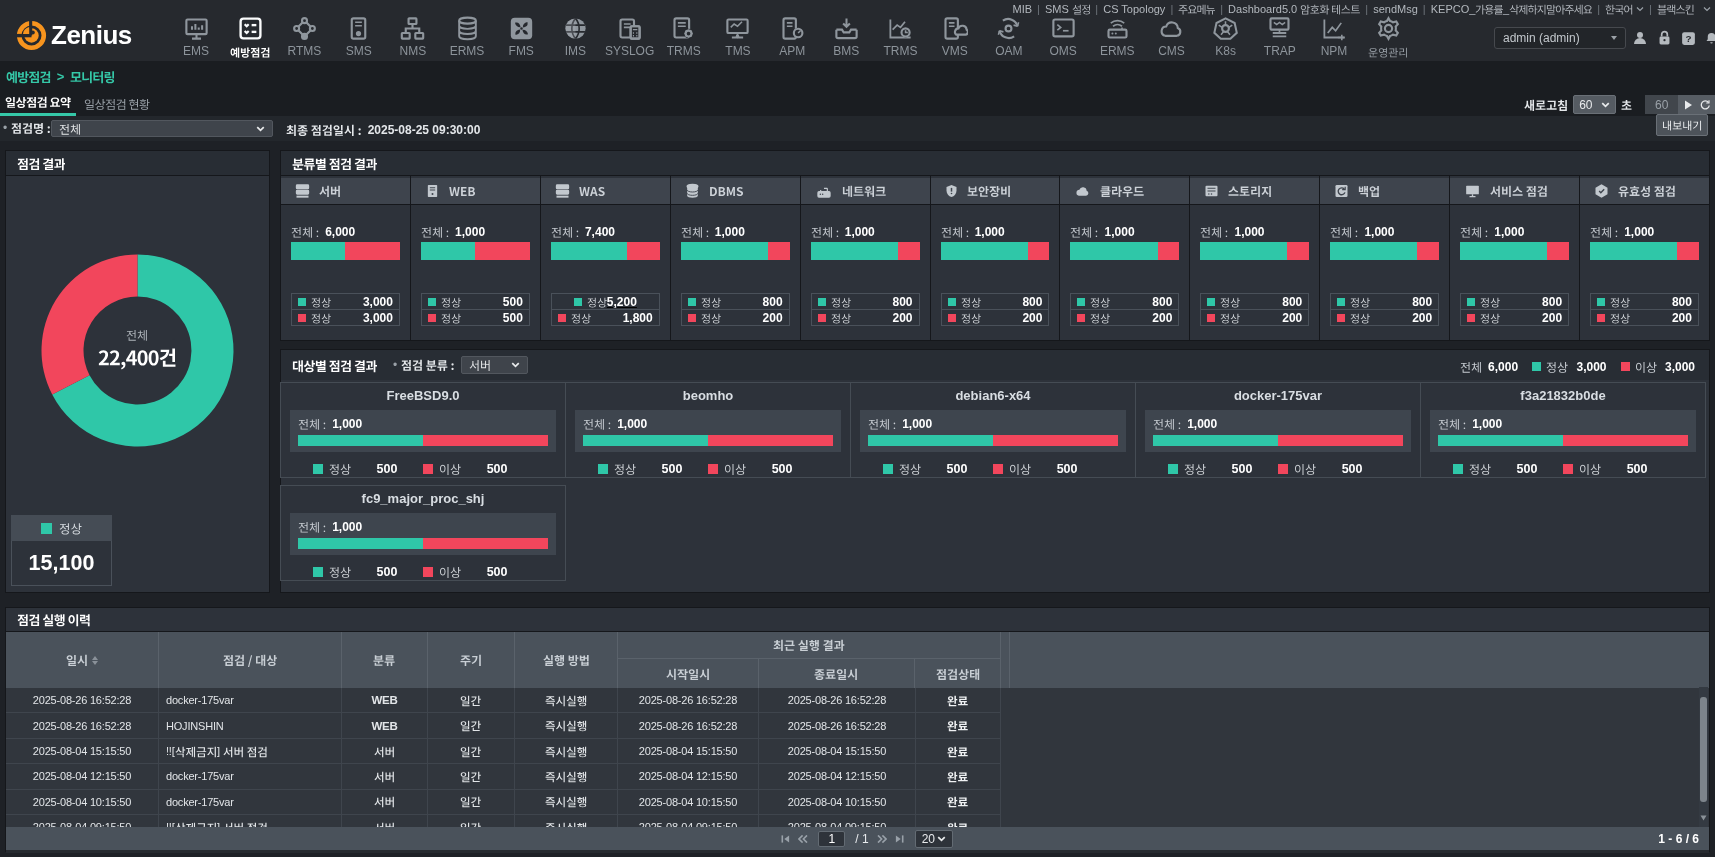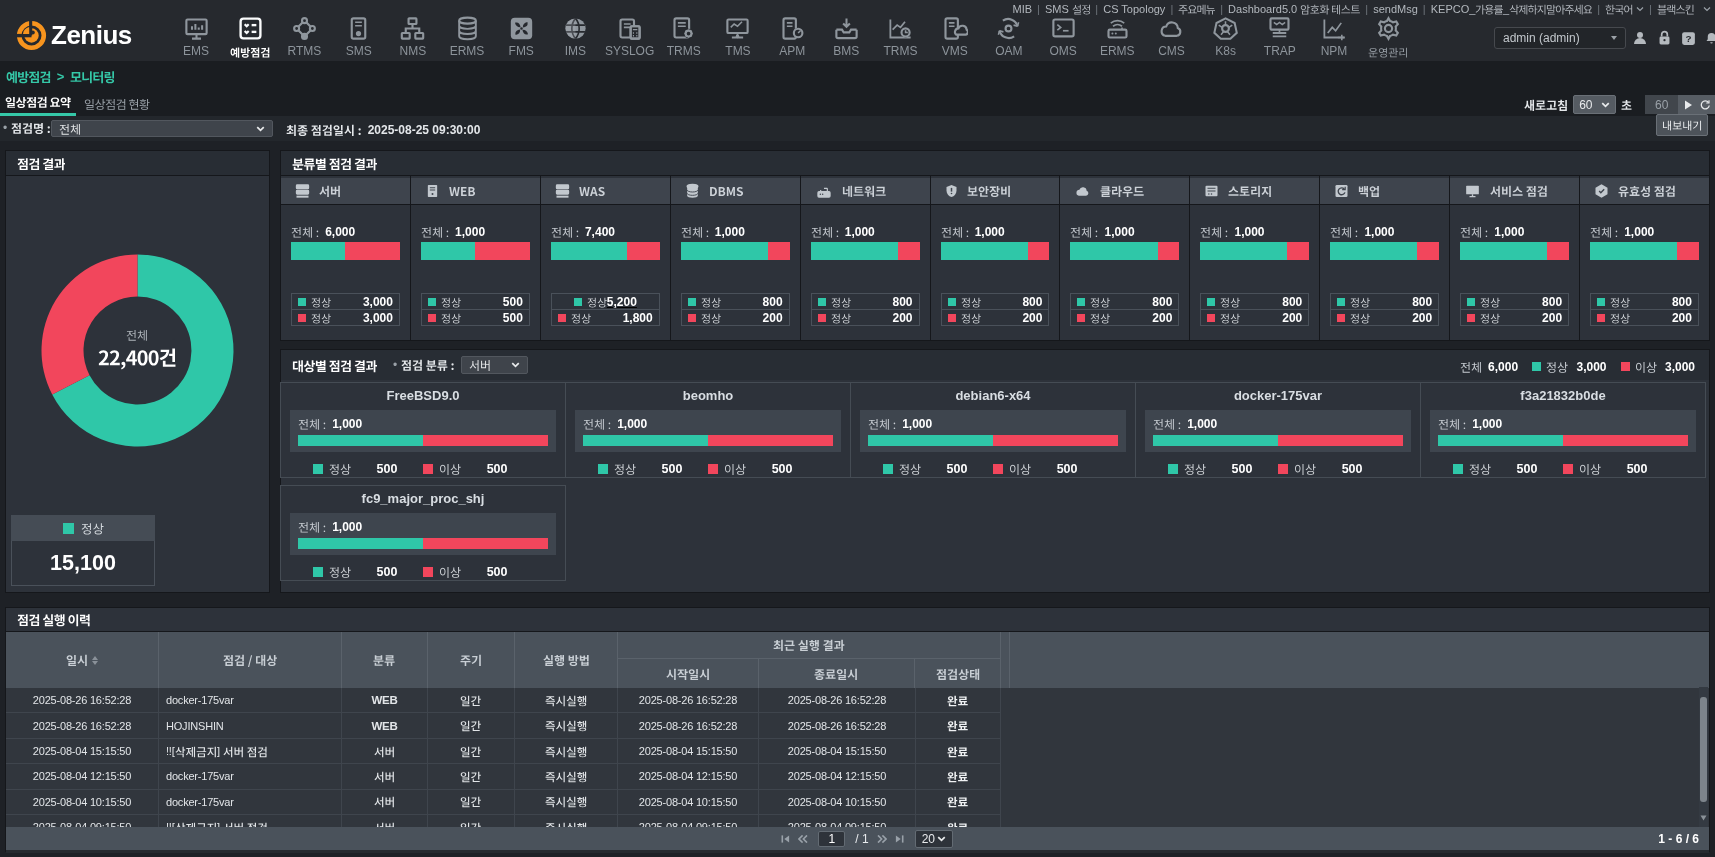"15,100" div { width: 144px -> 101px }
